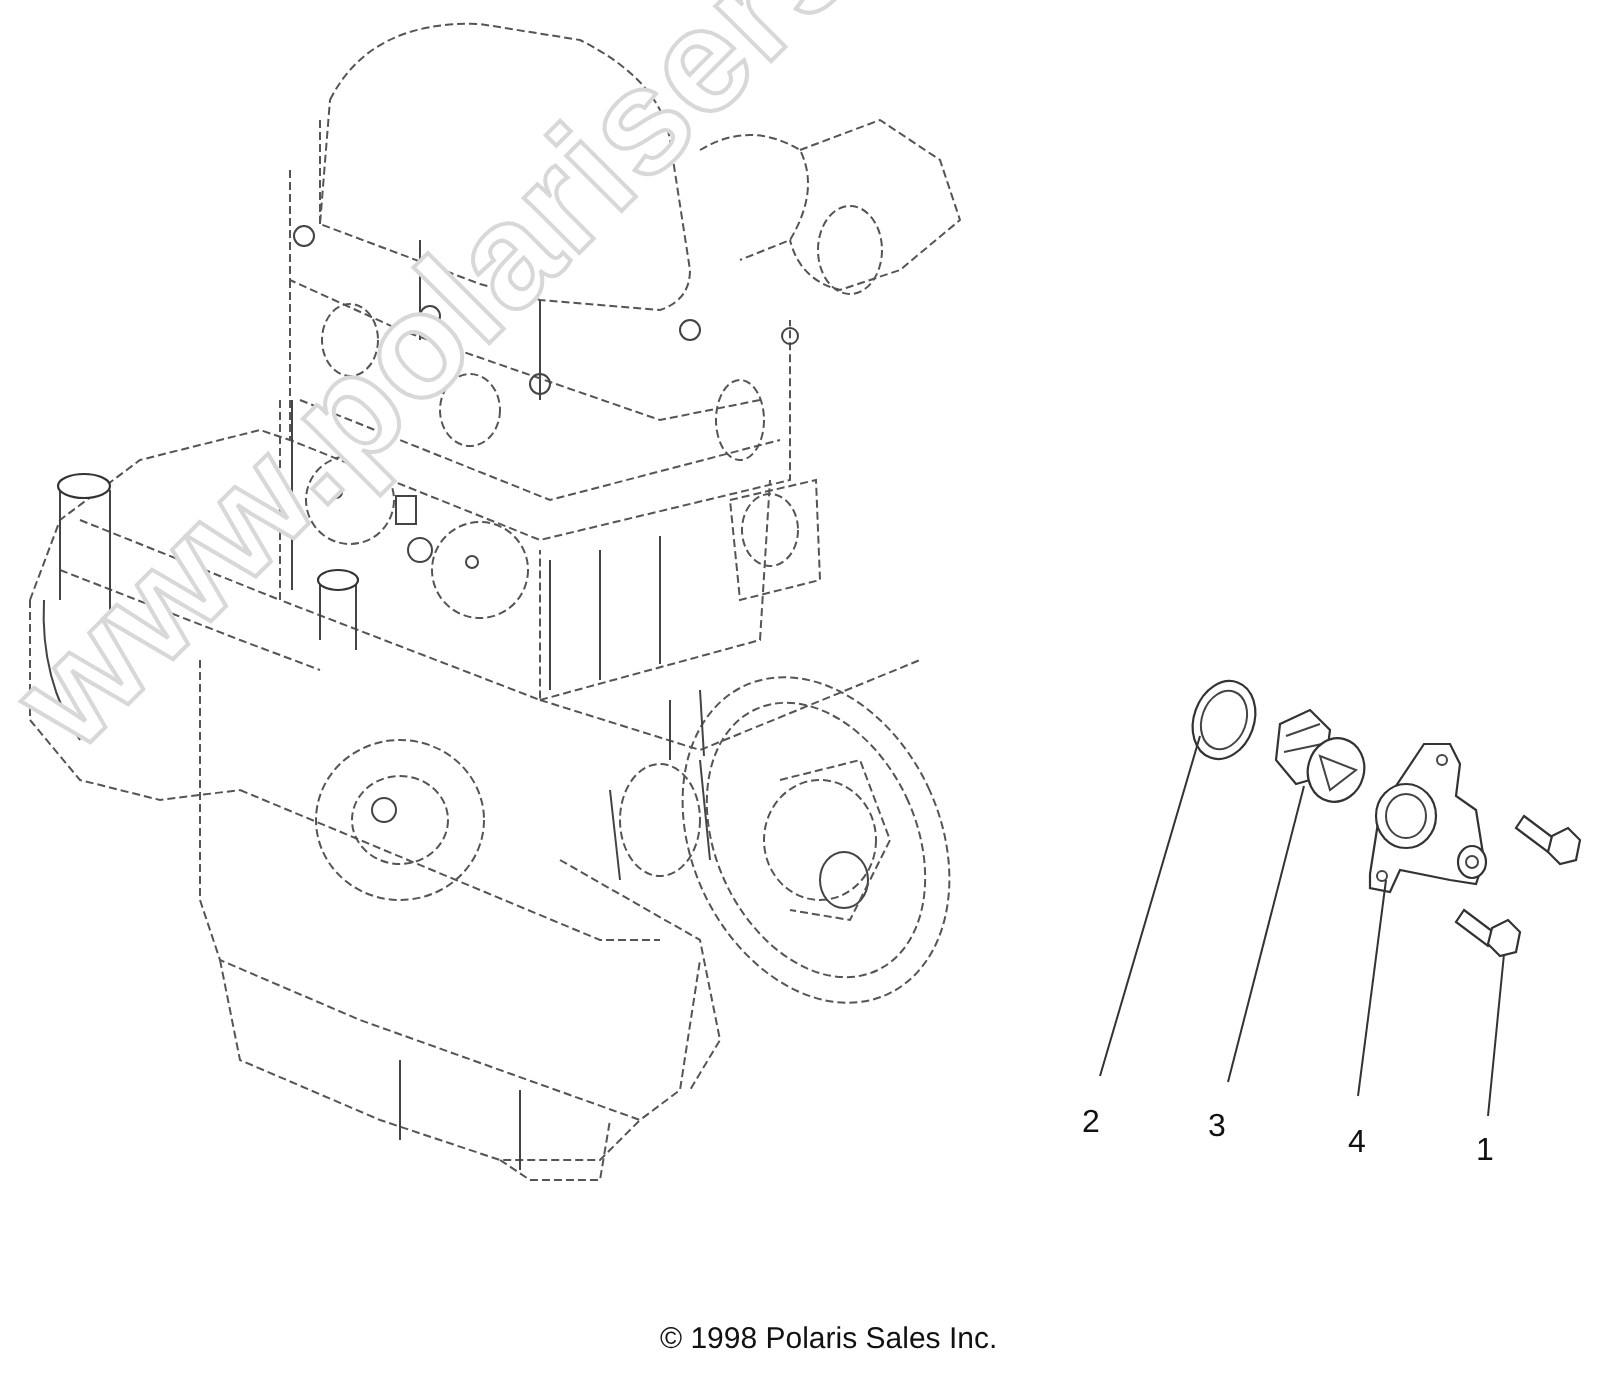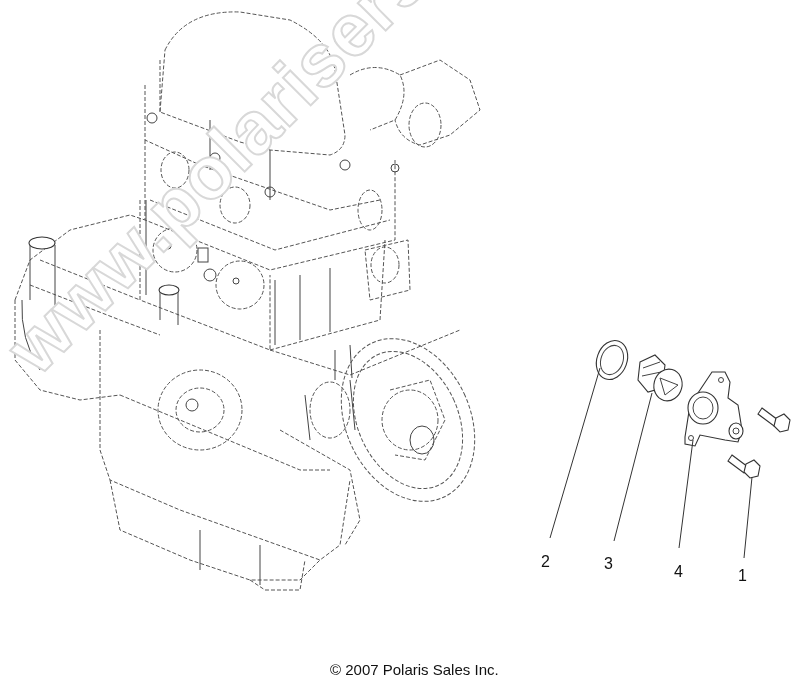"© 2007 Polaris Sales Inc." div.copyright { text: 2007 -> 1998 }
